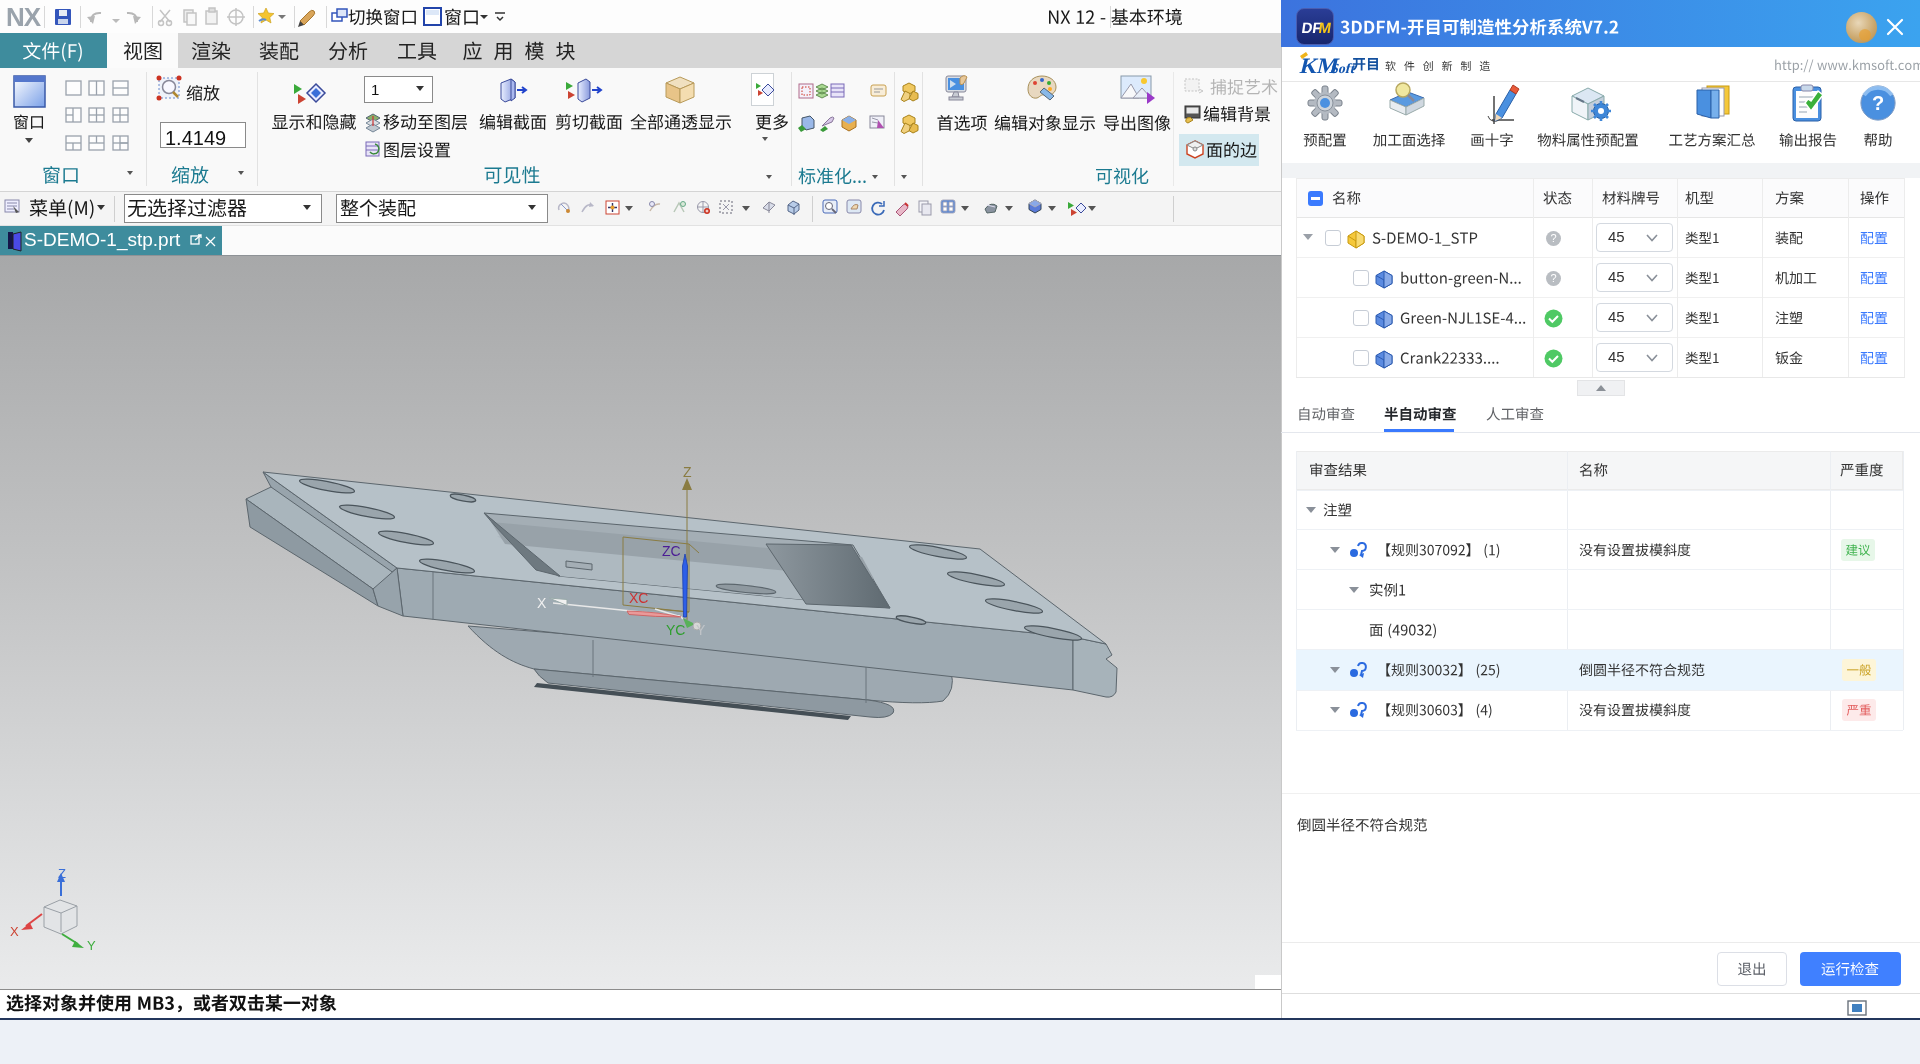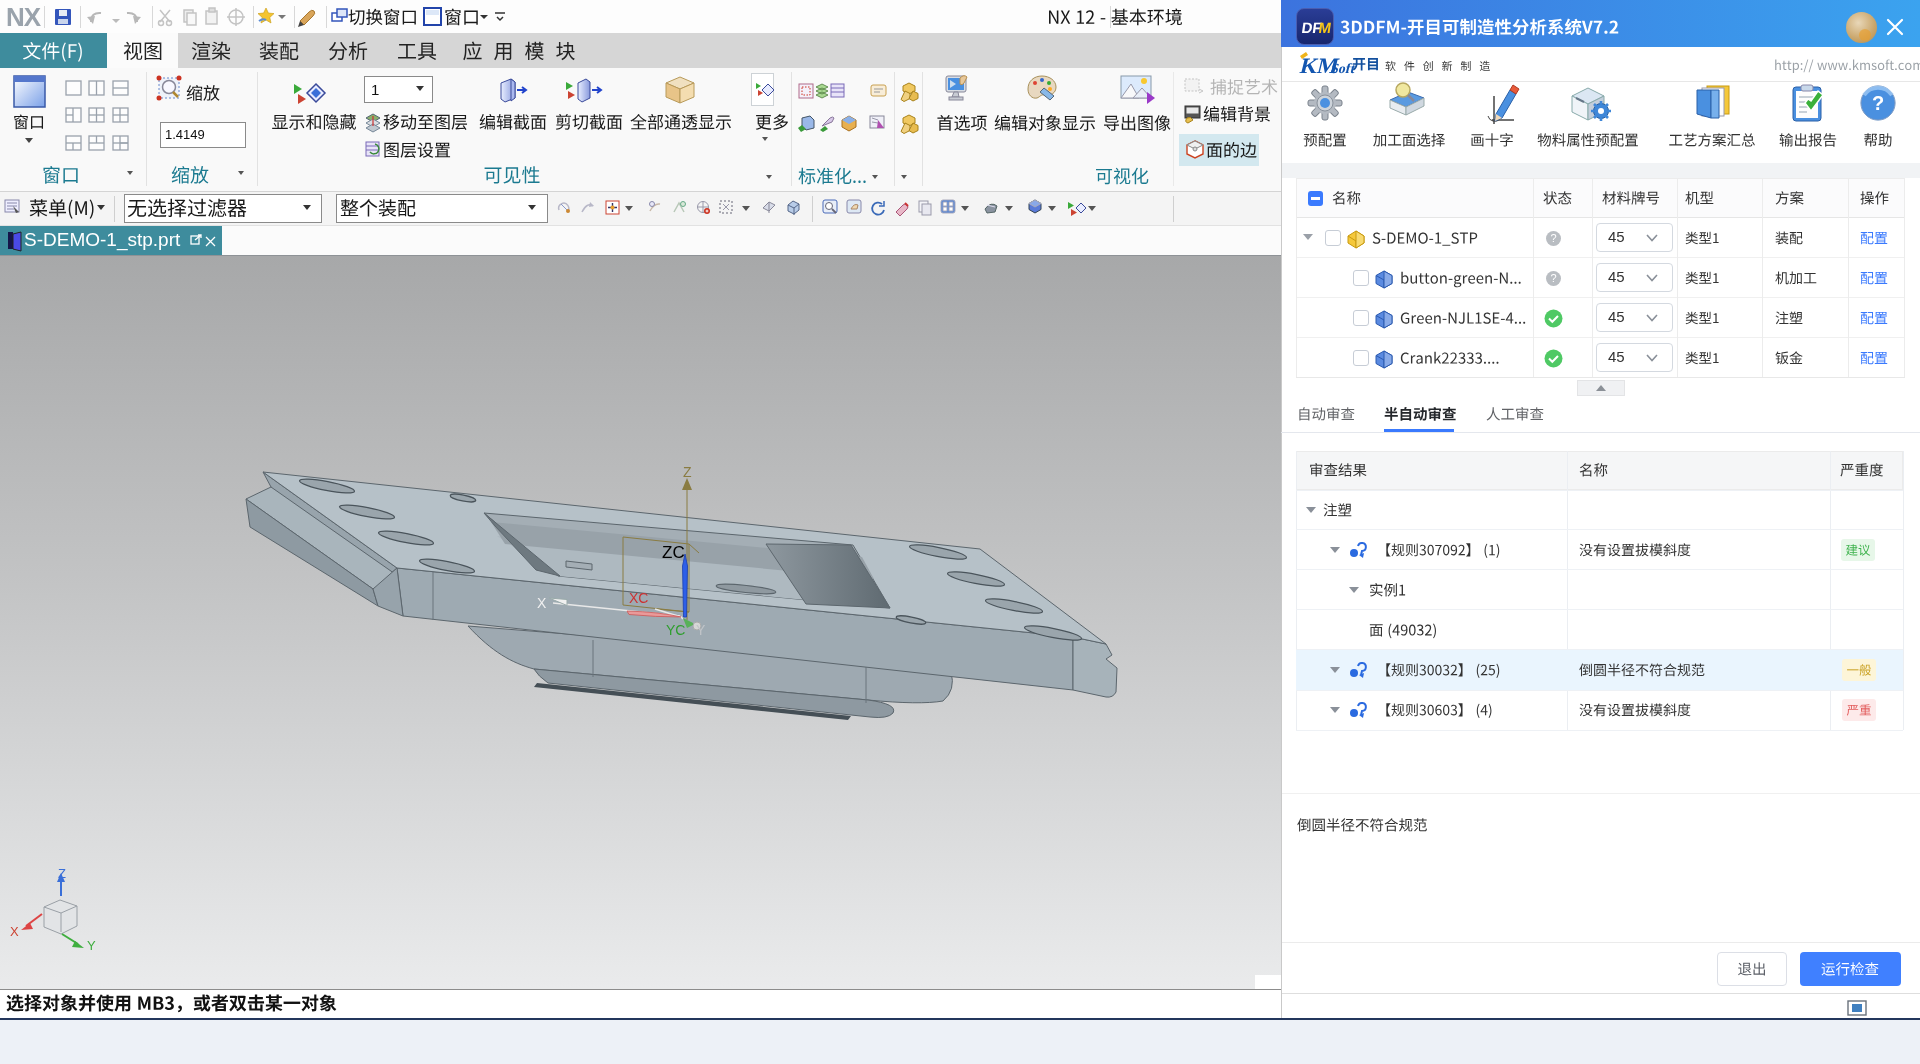"1.4149" div.abs { font-size: 13px -> 20px }
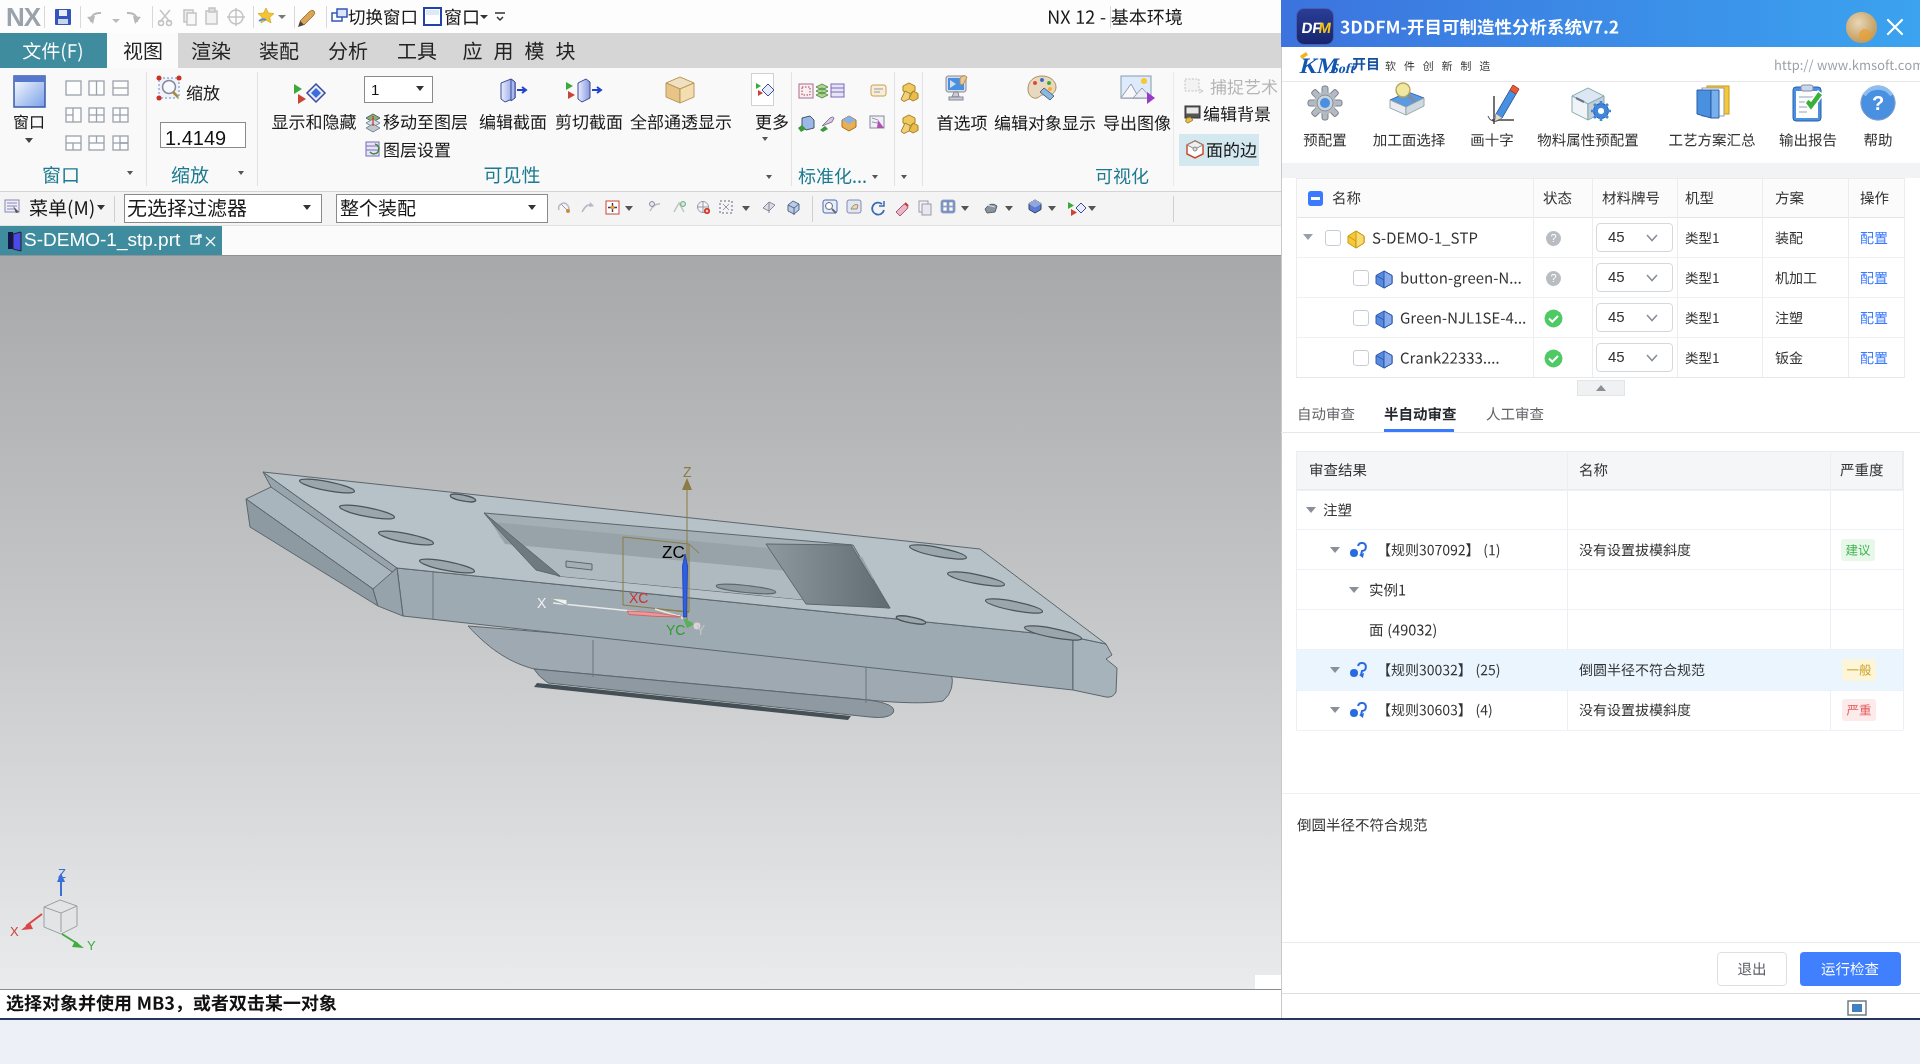"ZC" div.abs { color: #000000 -> #4c1d95; font-size: 17px -> 14px }
